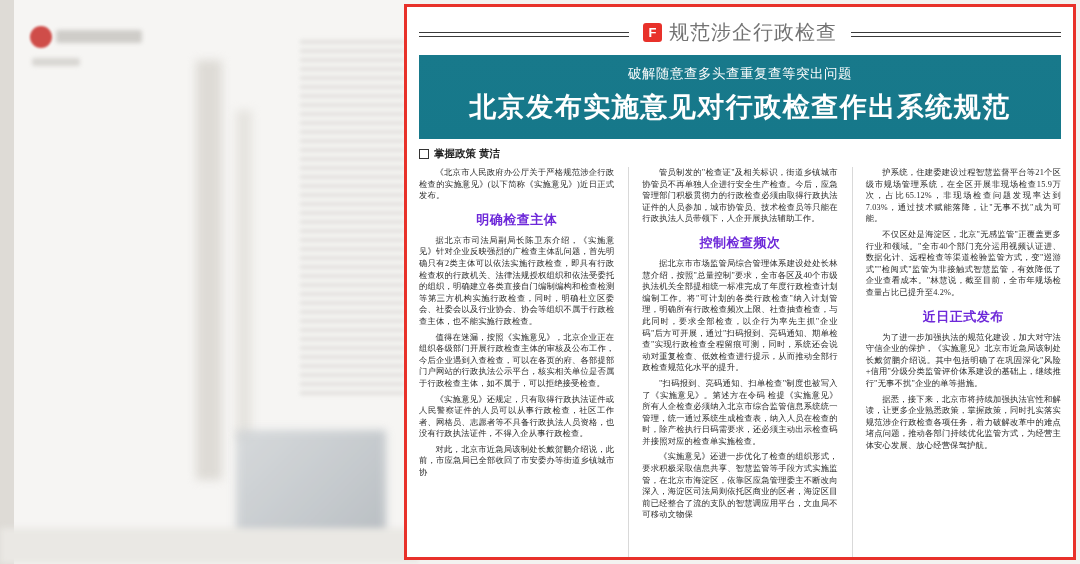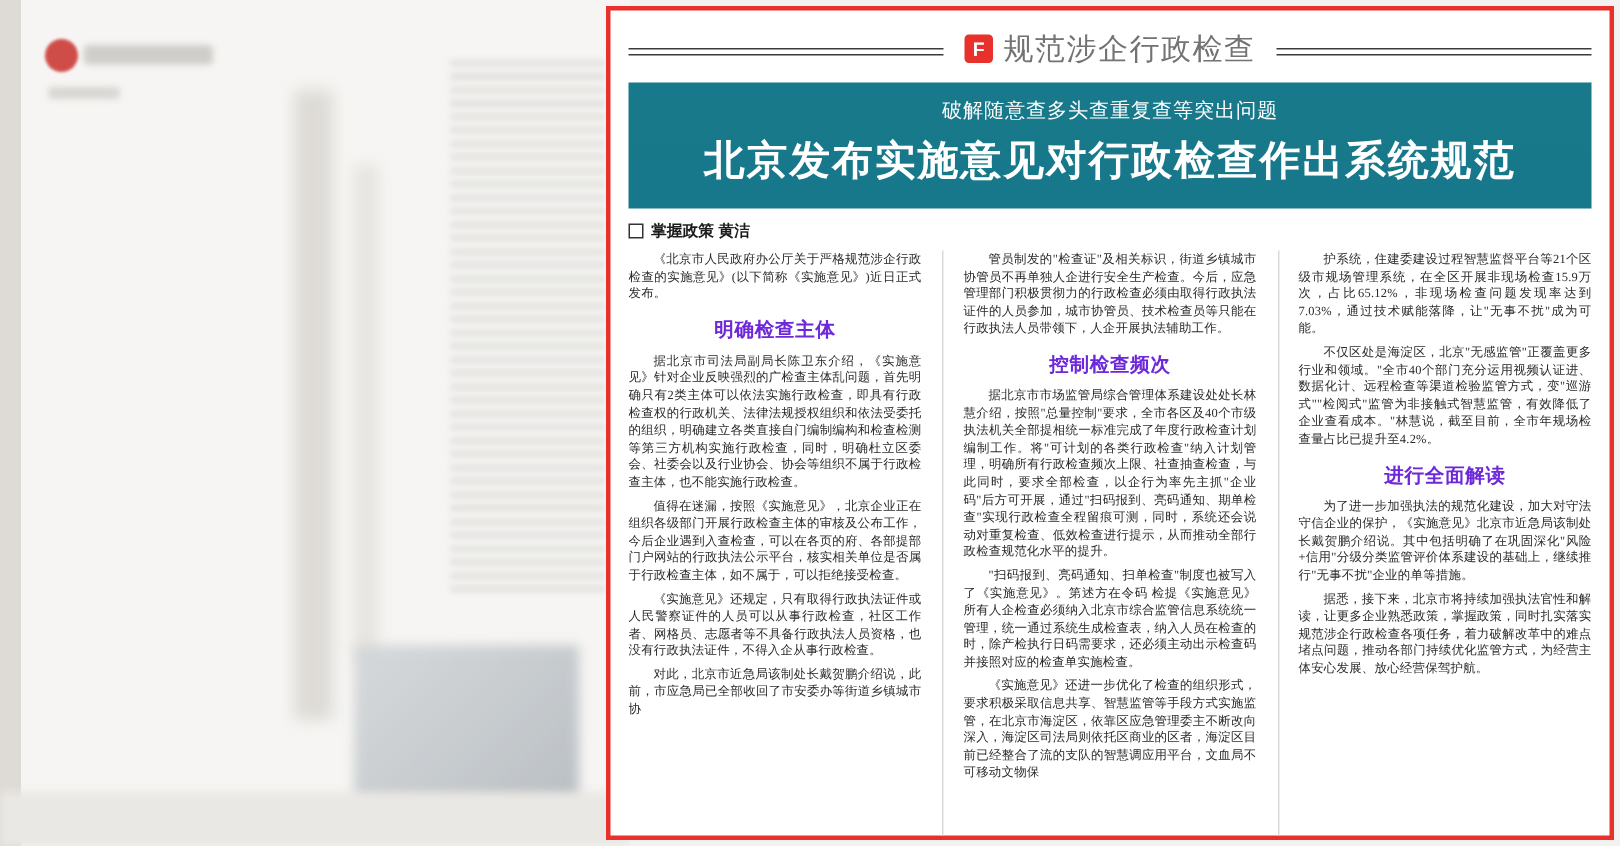"进行全面解读" div.sec-head { text: 进行全面解读 -> 近日正式发布 }
